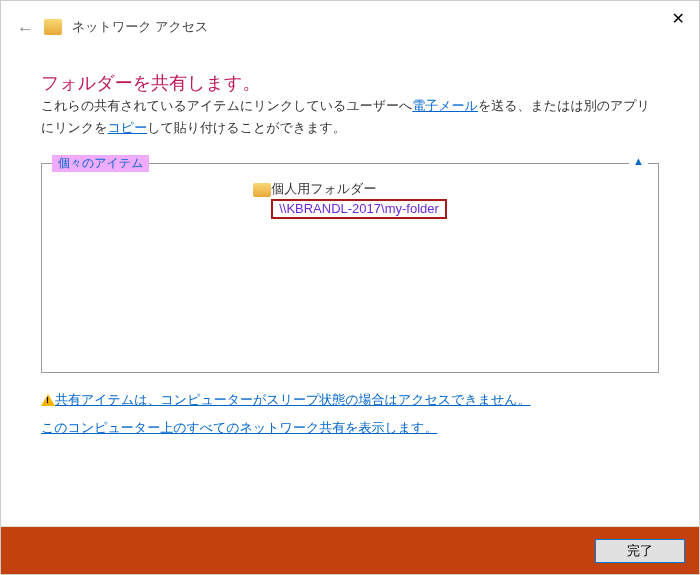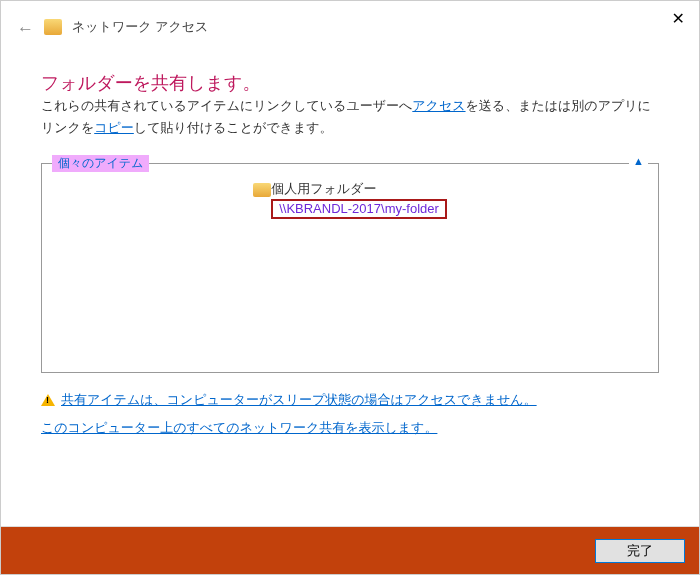"アクセス" a.link { text: アクセス -> 電子メール }
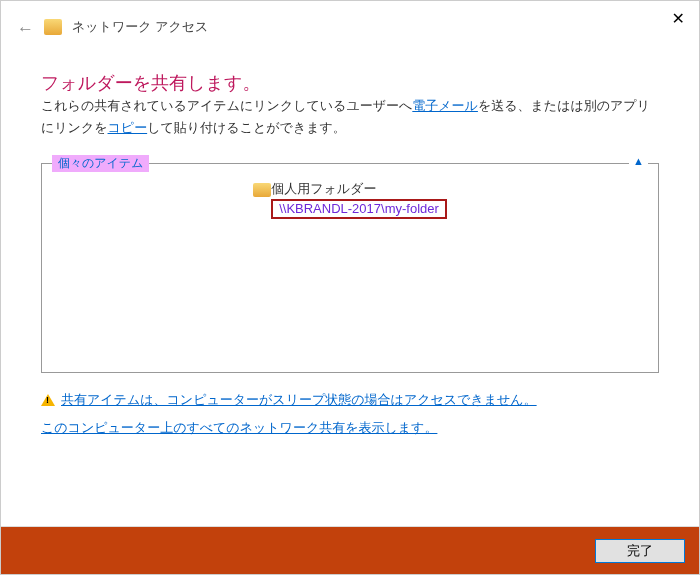"共有アイテムは、コンピューターがスリープ状態の場合はアクセスできません。" .notice-row { gap: 6px -> none }
